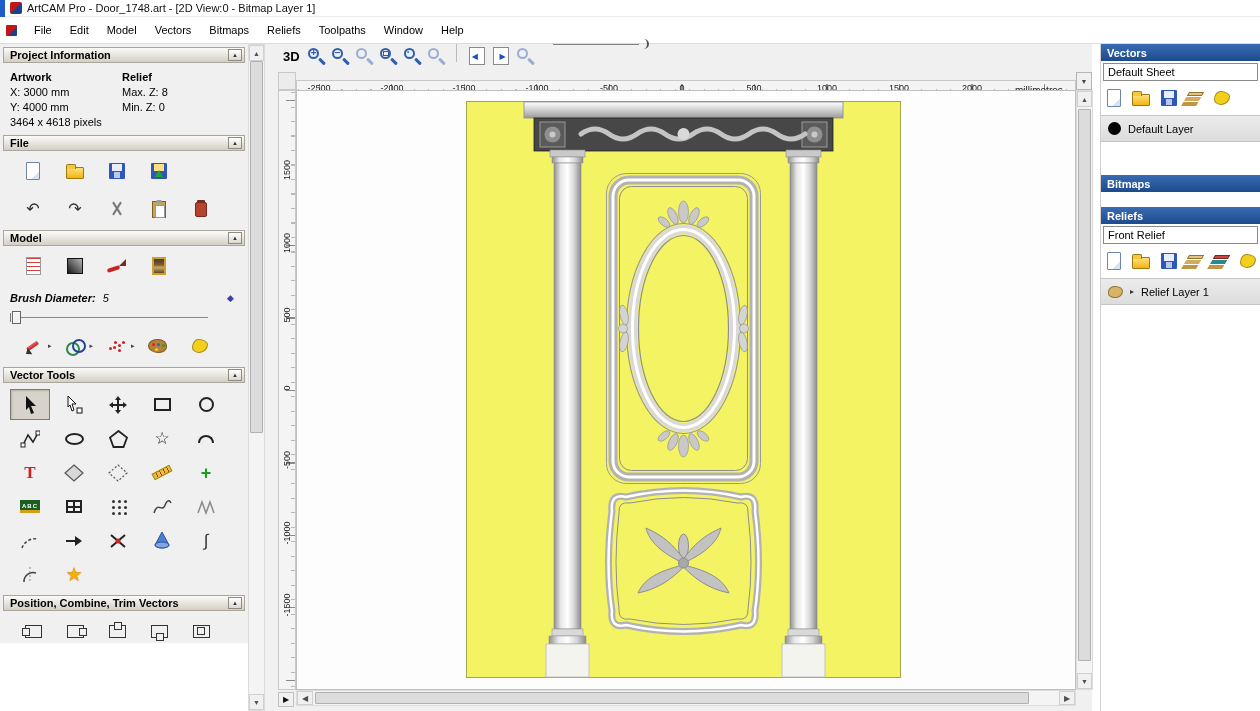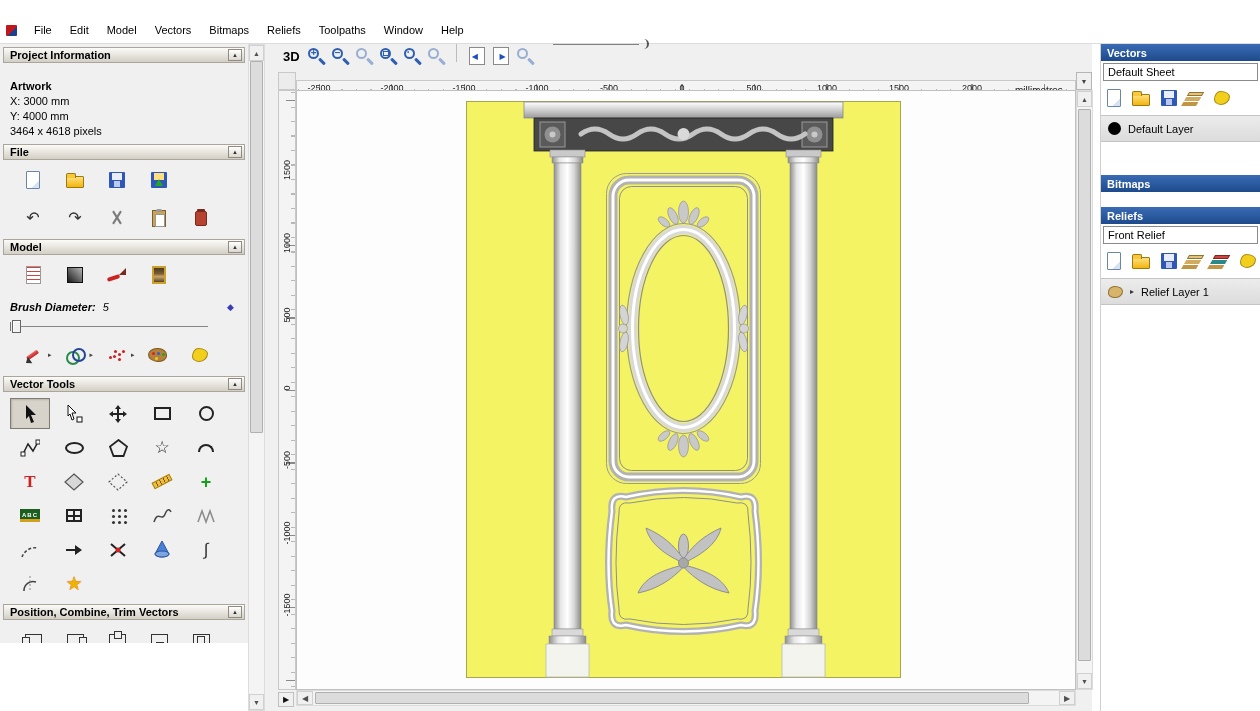"ArtCAM Pro - Door_1748.art -" div.titlebar { html: none -> <div> <span></span> <span></span> <span>ArtCAM Pro - Door_1748.art - [2D View:0 - Bitmap Layer 1]</span> </div> }
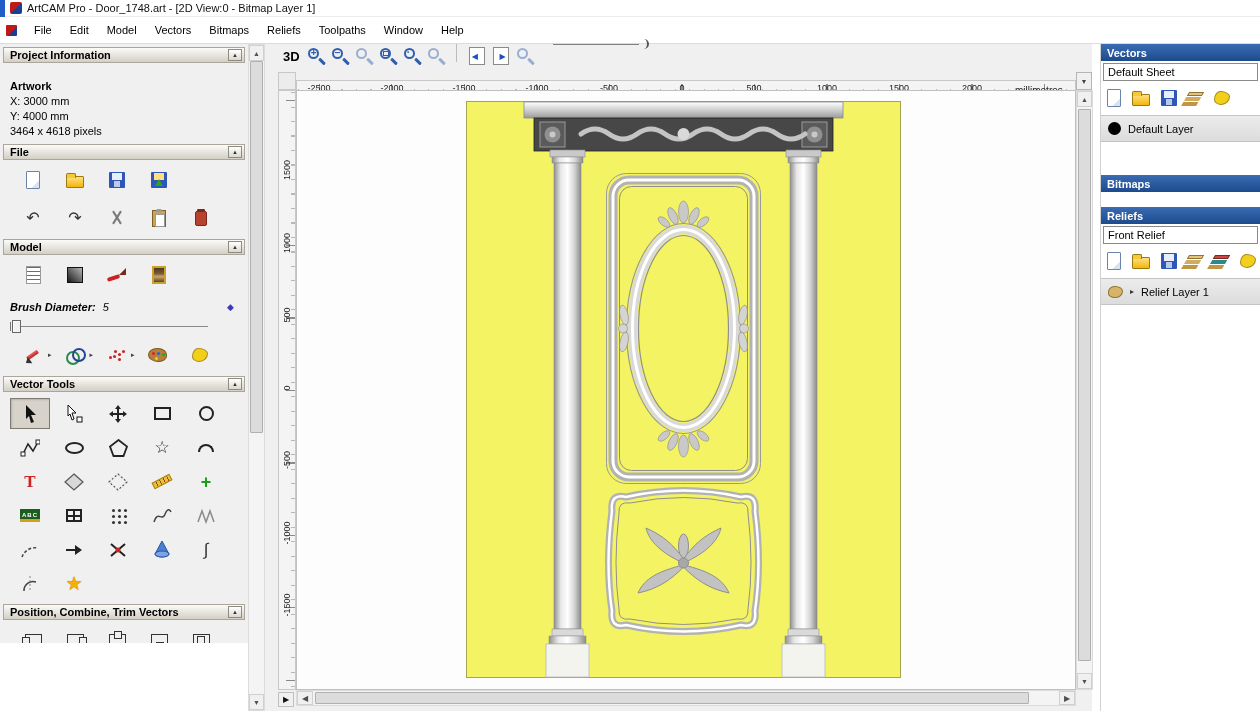"Artwork" .pi-grid { padding: 16px 0 2px 10px -> 7px 0 2px 10px }
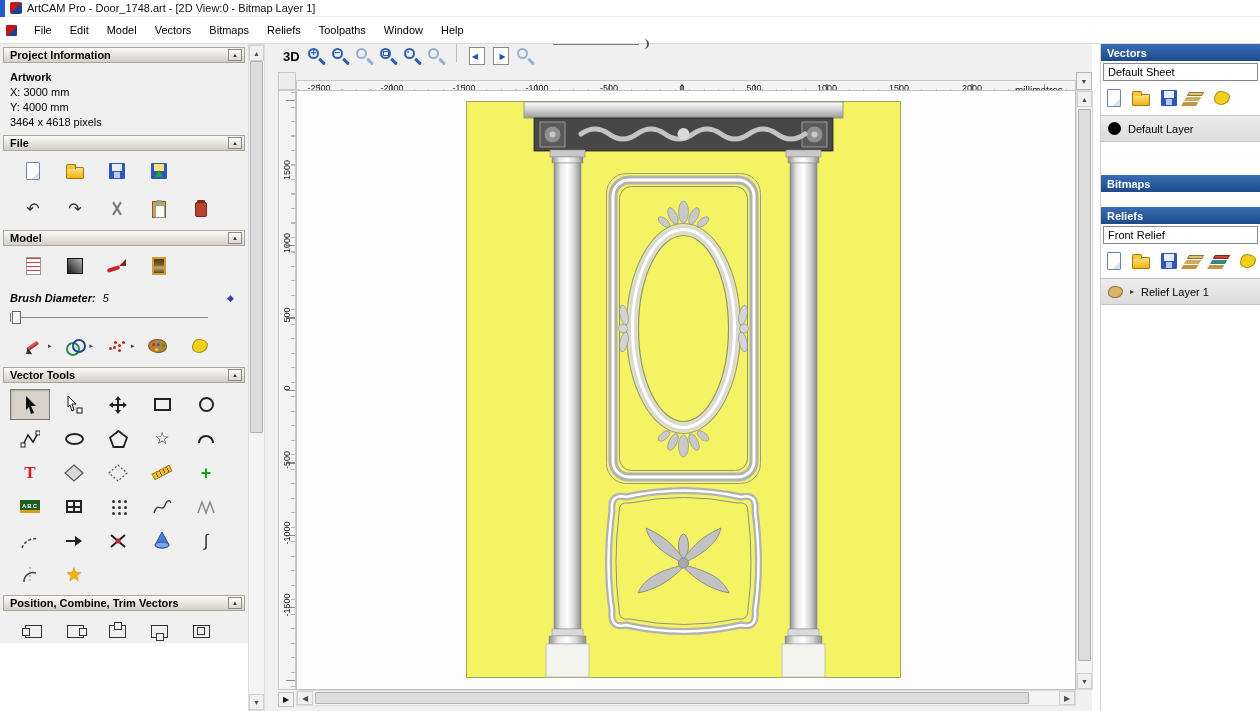"Relief" div.pi-col { html: none -> <div> <div>Relief</div> <div>Max. Z: 8</div> <div>Min. Z: 0</div> </div> }
